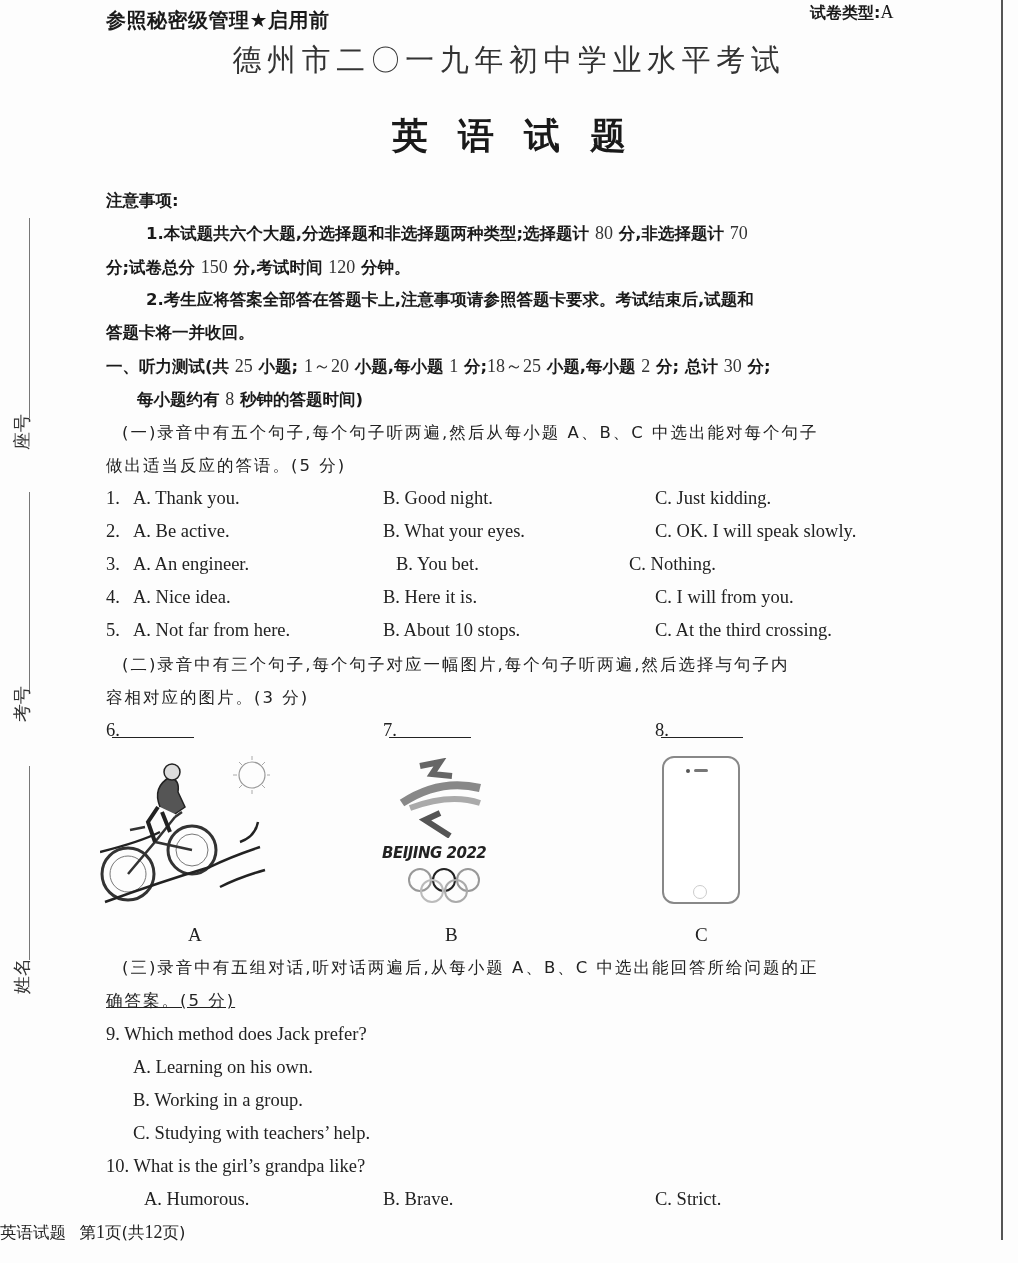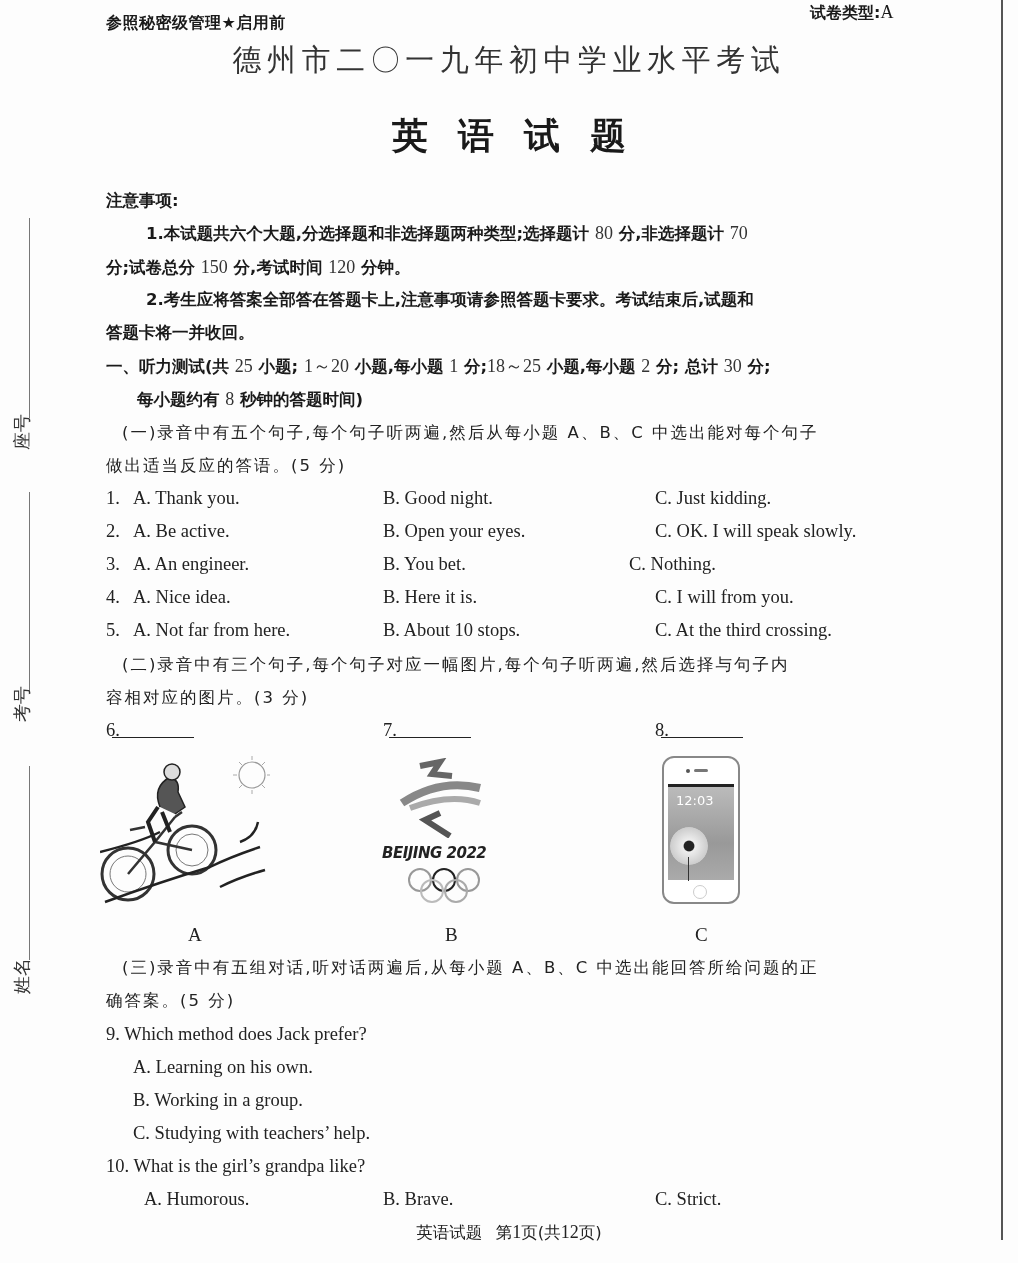"参照秘密级管理★启用前" .top-left { font-size: 16px -> 20px; top: 13px -> 7px }
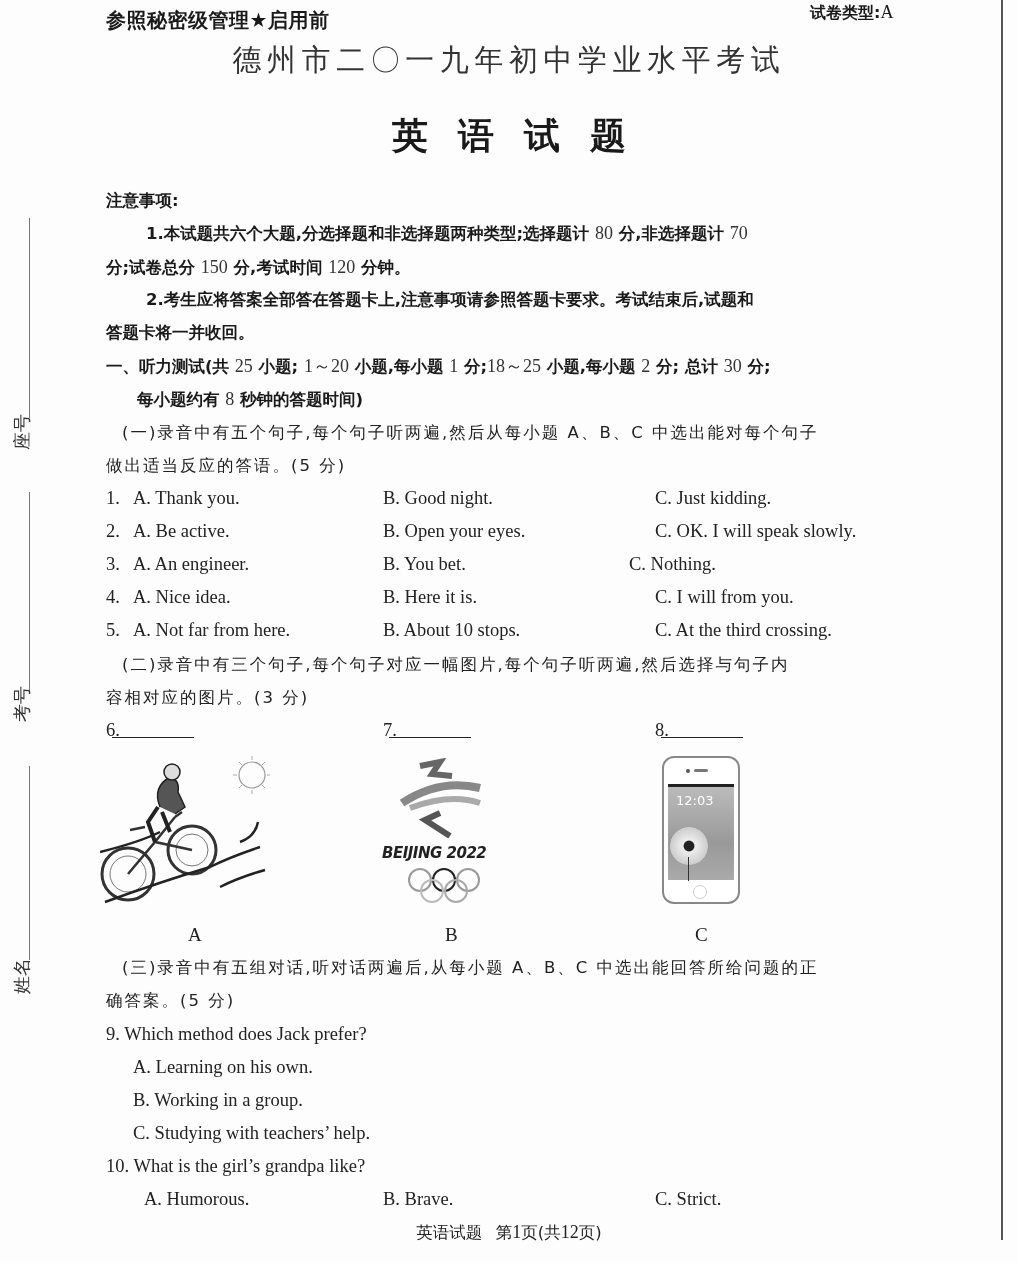"B. Open your eyes." span { text: Open -> What }
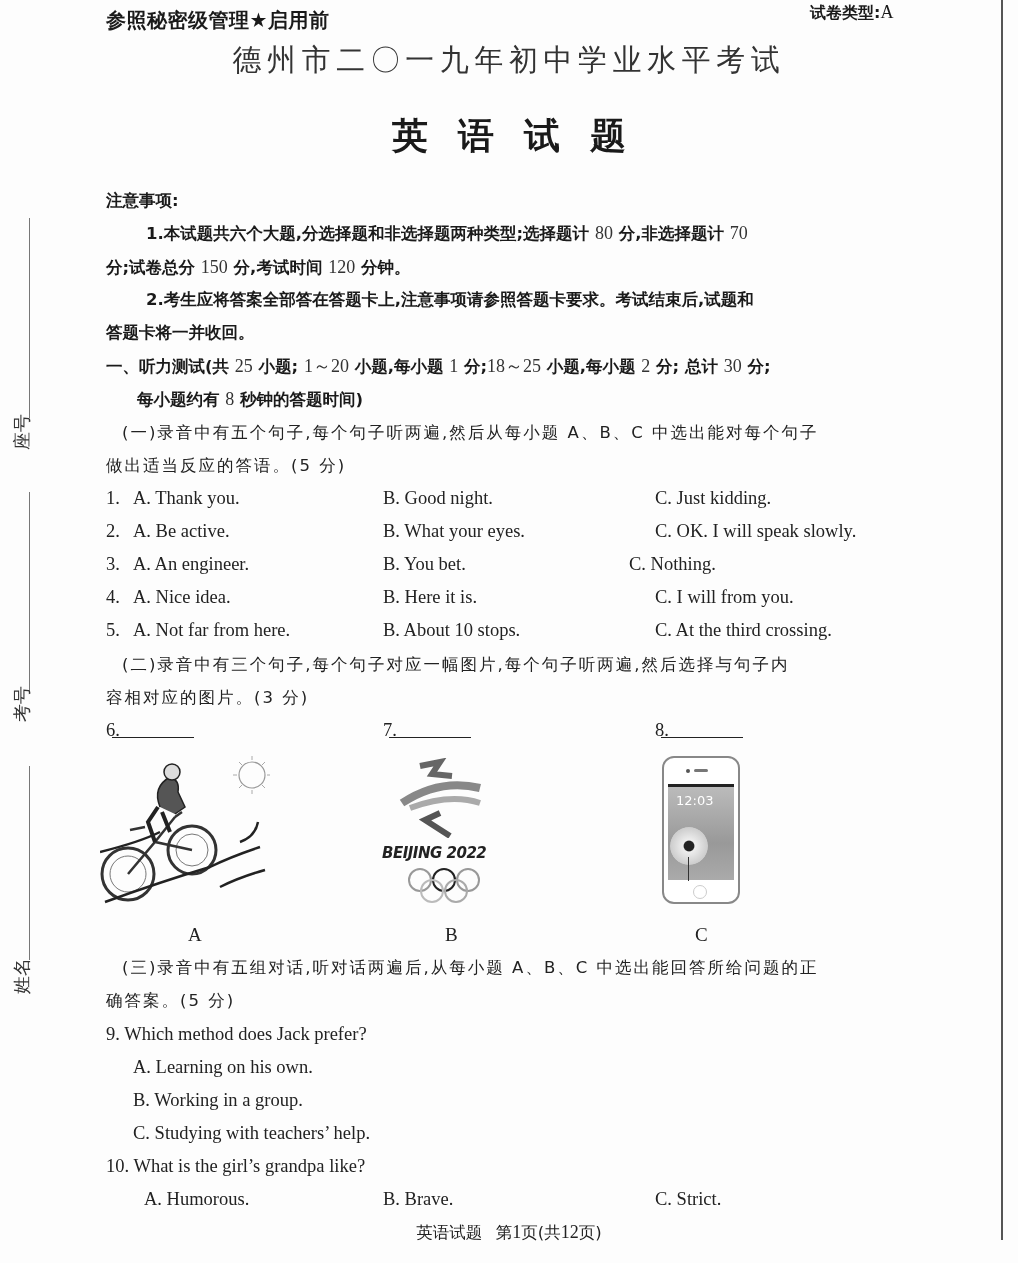"B. You bet." span { left: 277px -> 290px }
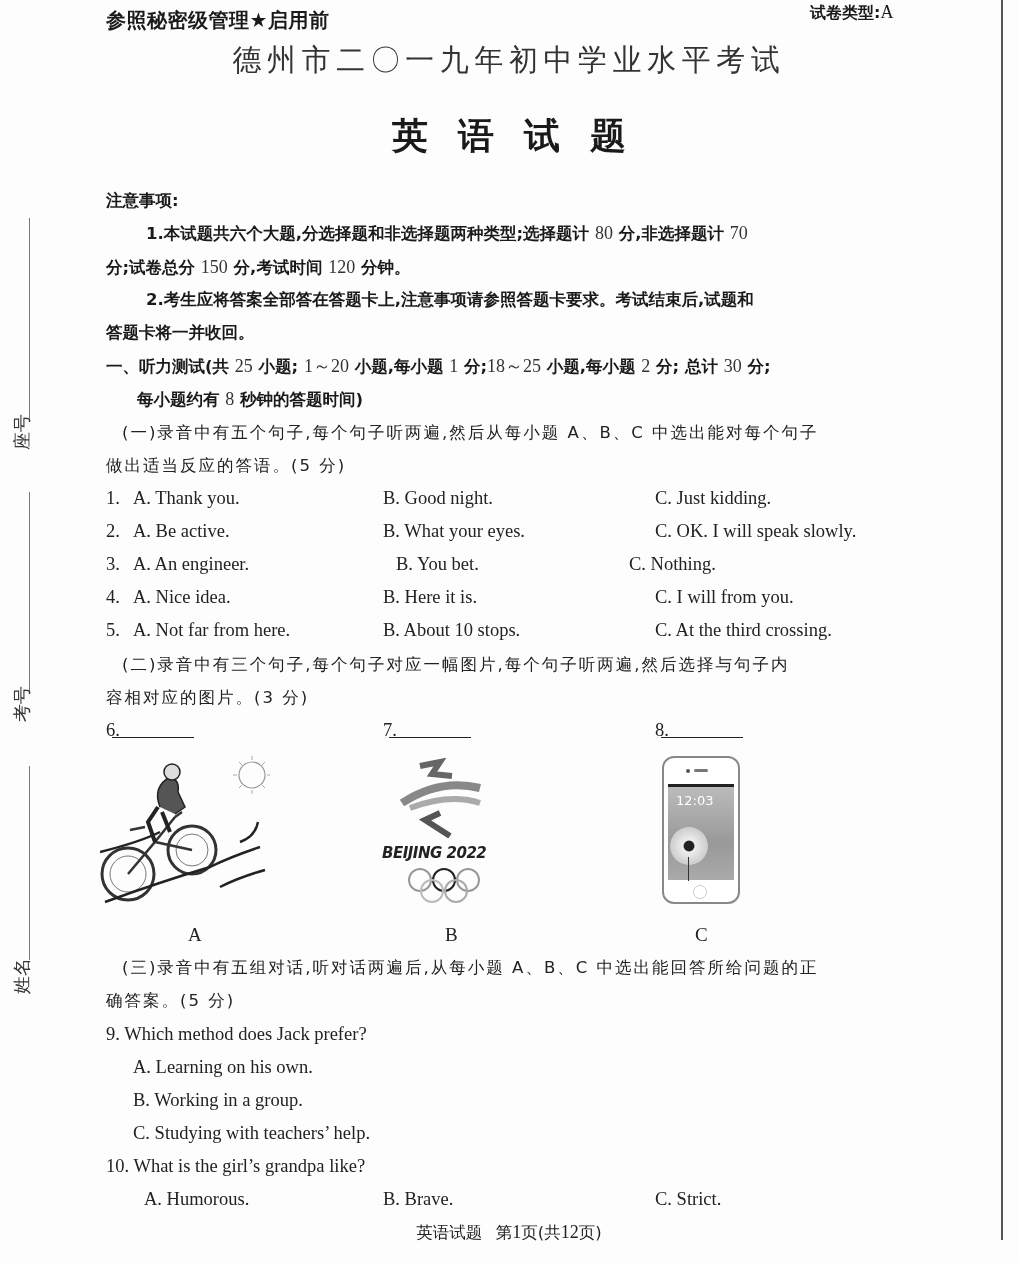"12:03" div { html: <div> <div>12:03</div> <div></div> <div></div> </div> -> none }
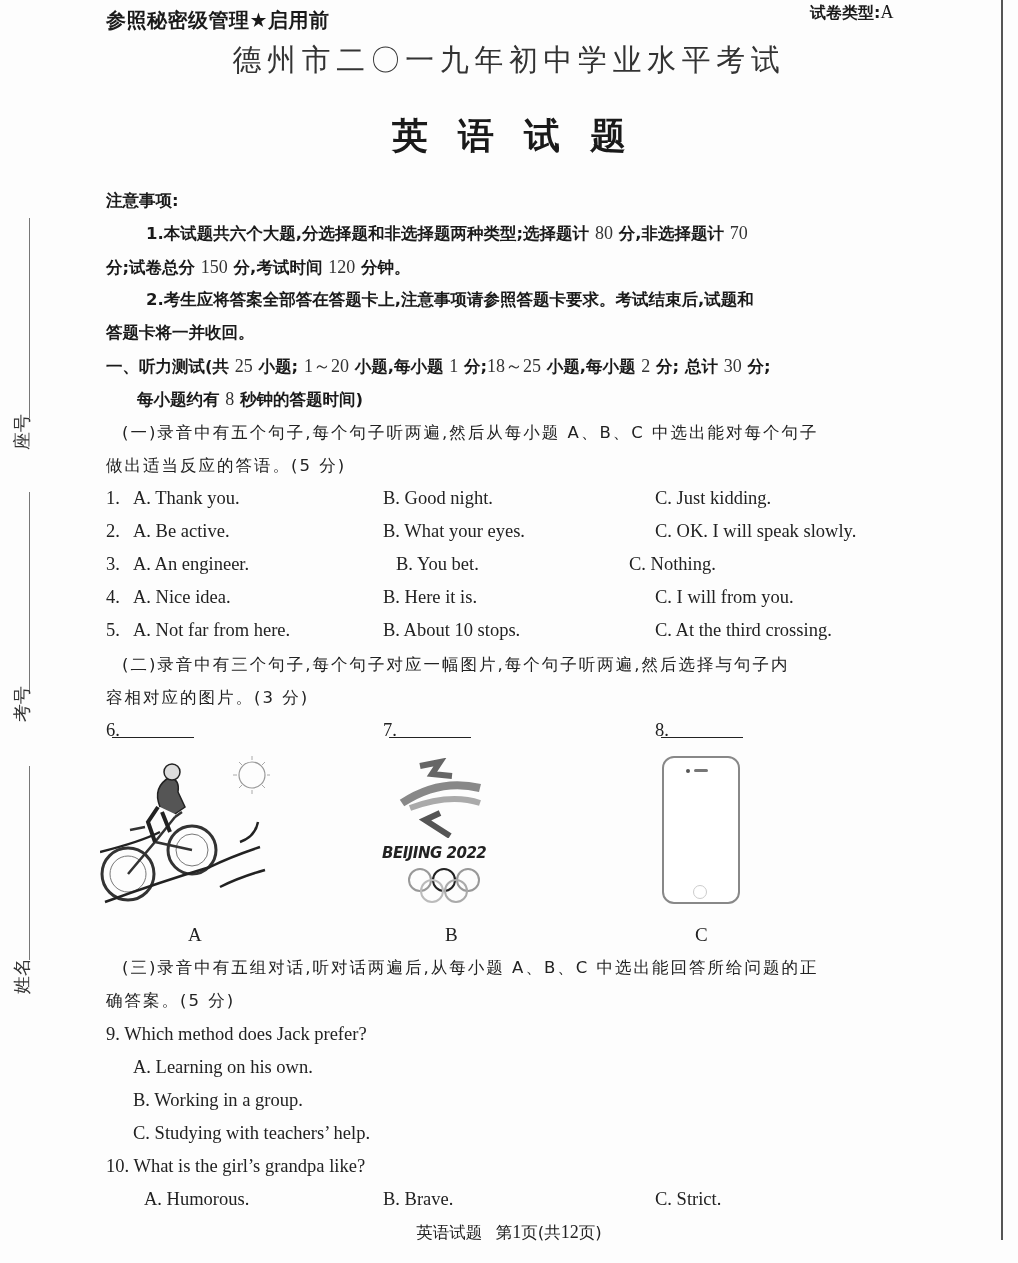"确答案。(5 分)" div.p { text-decoration: none -> underline }
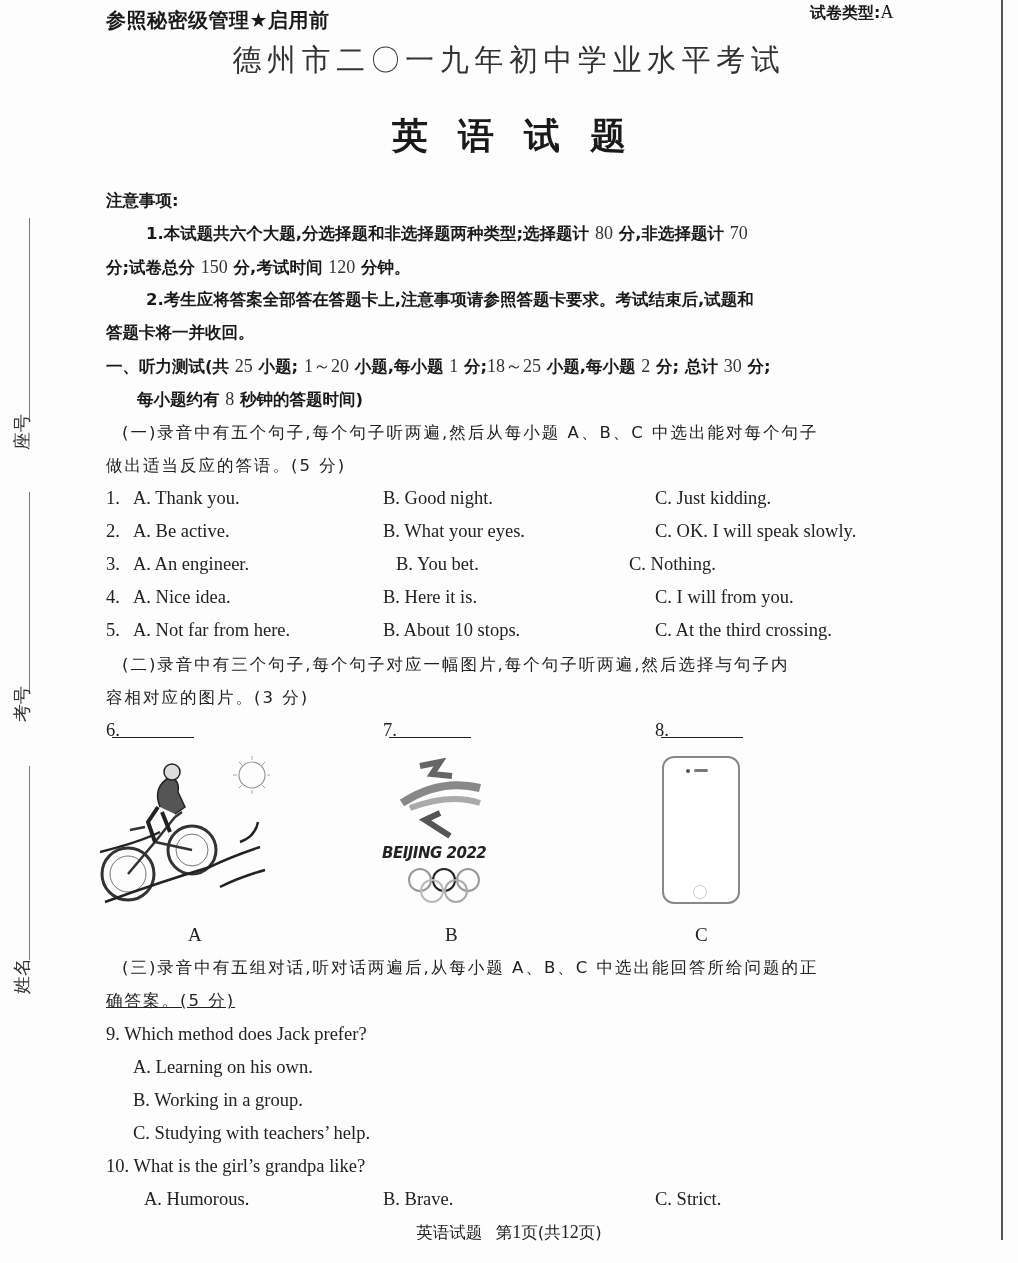"英语试题 第1页(共12页)" .footer { text-align: center -> none }
